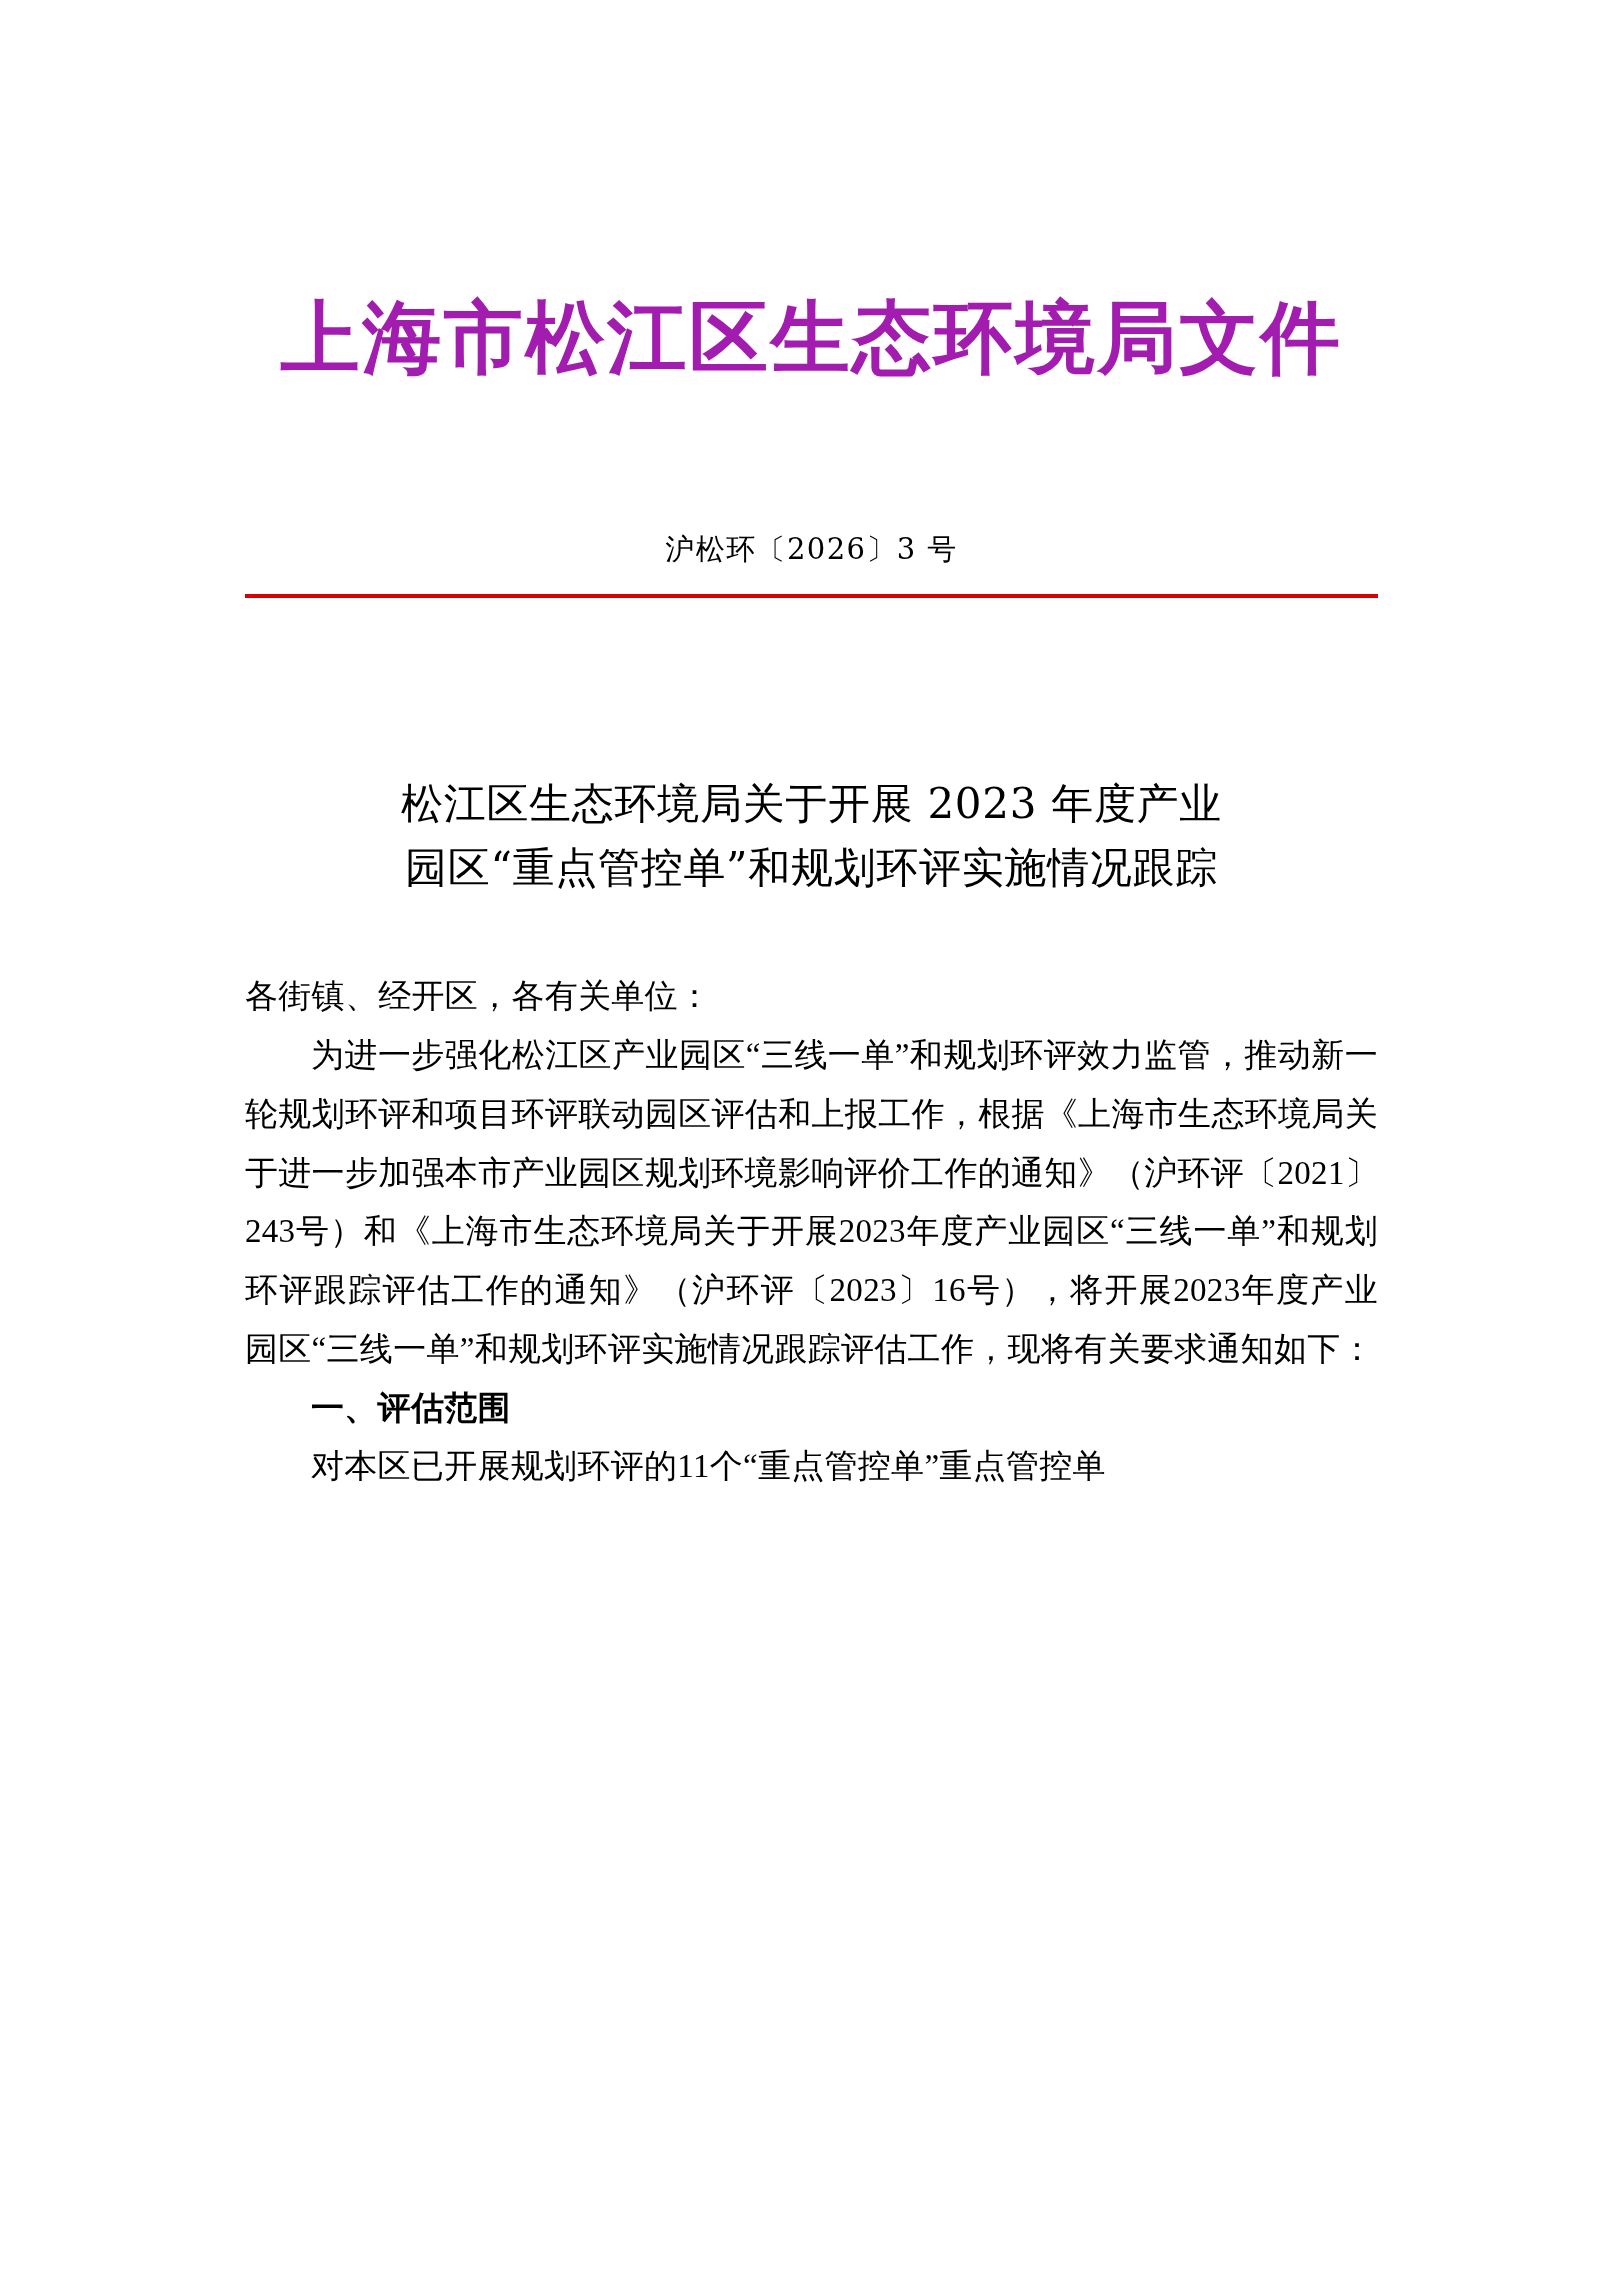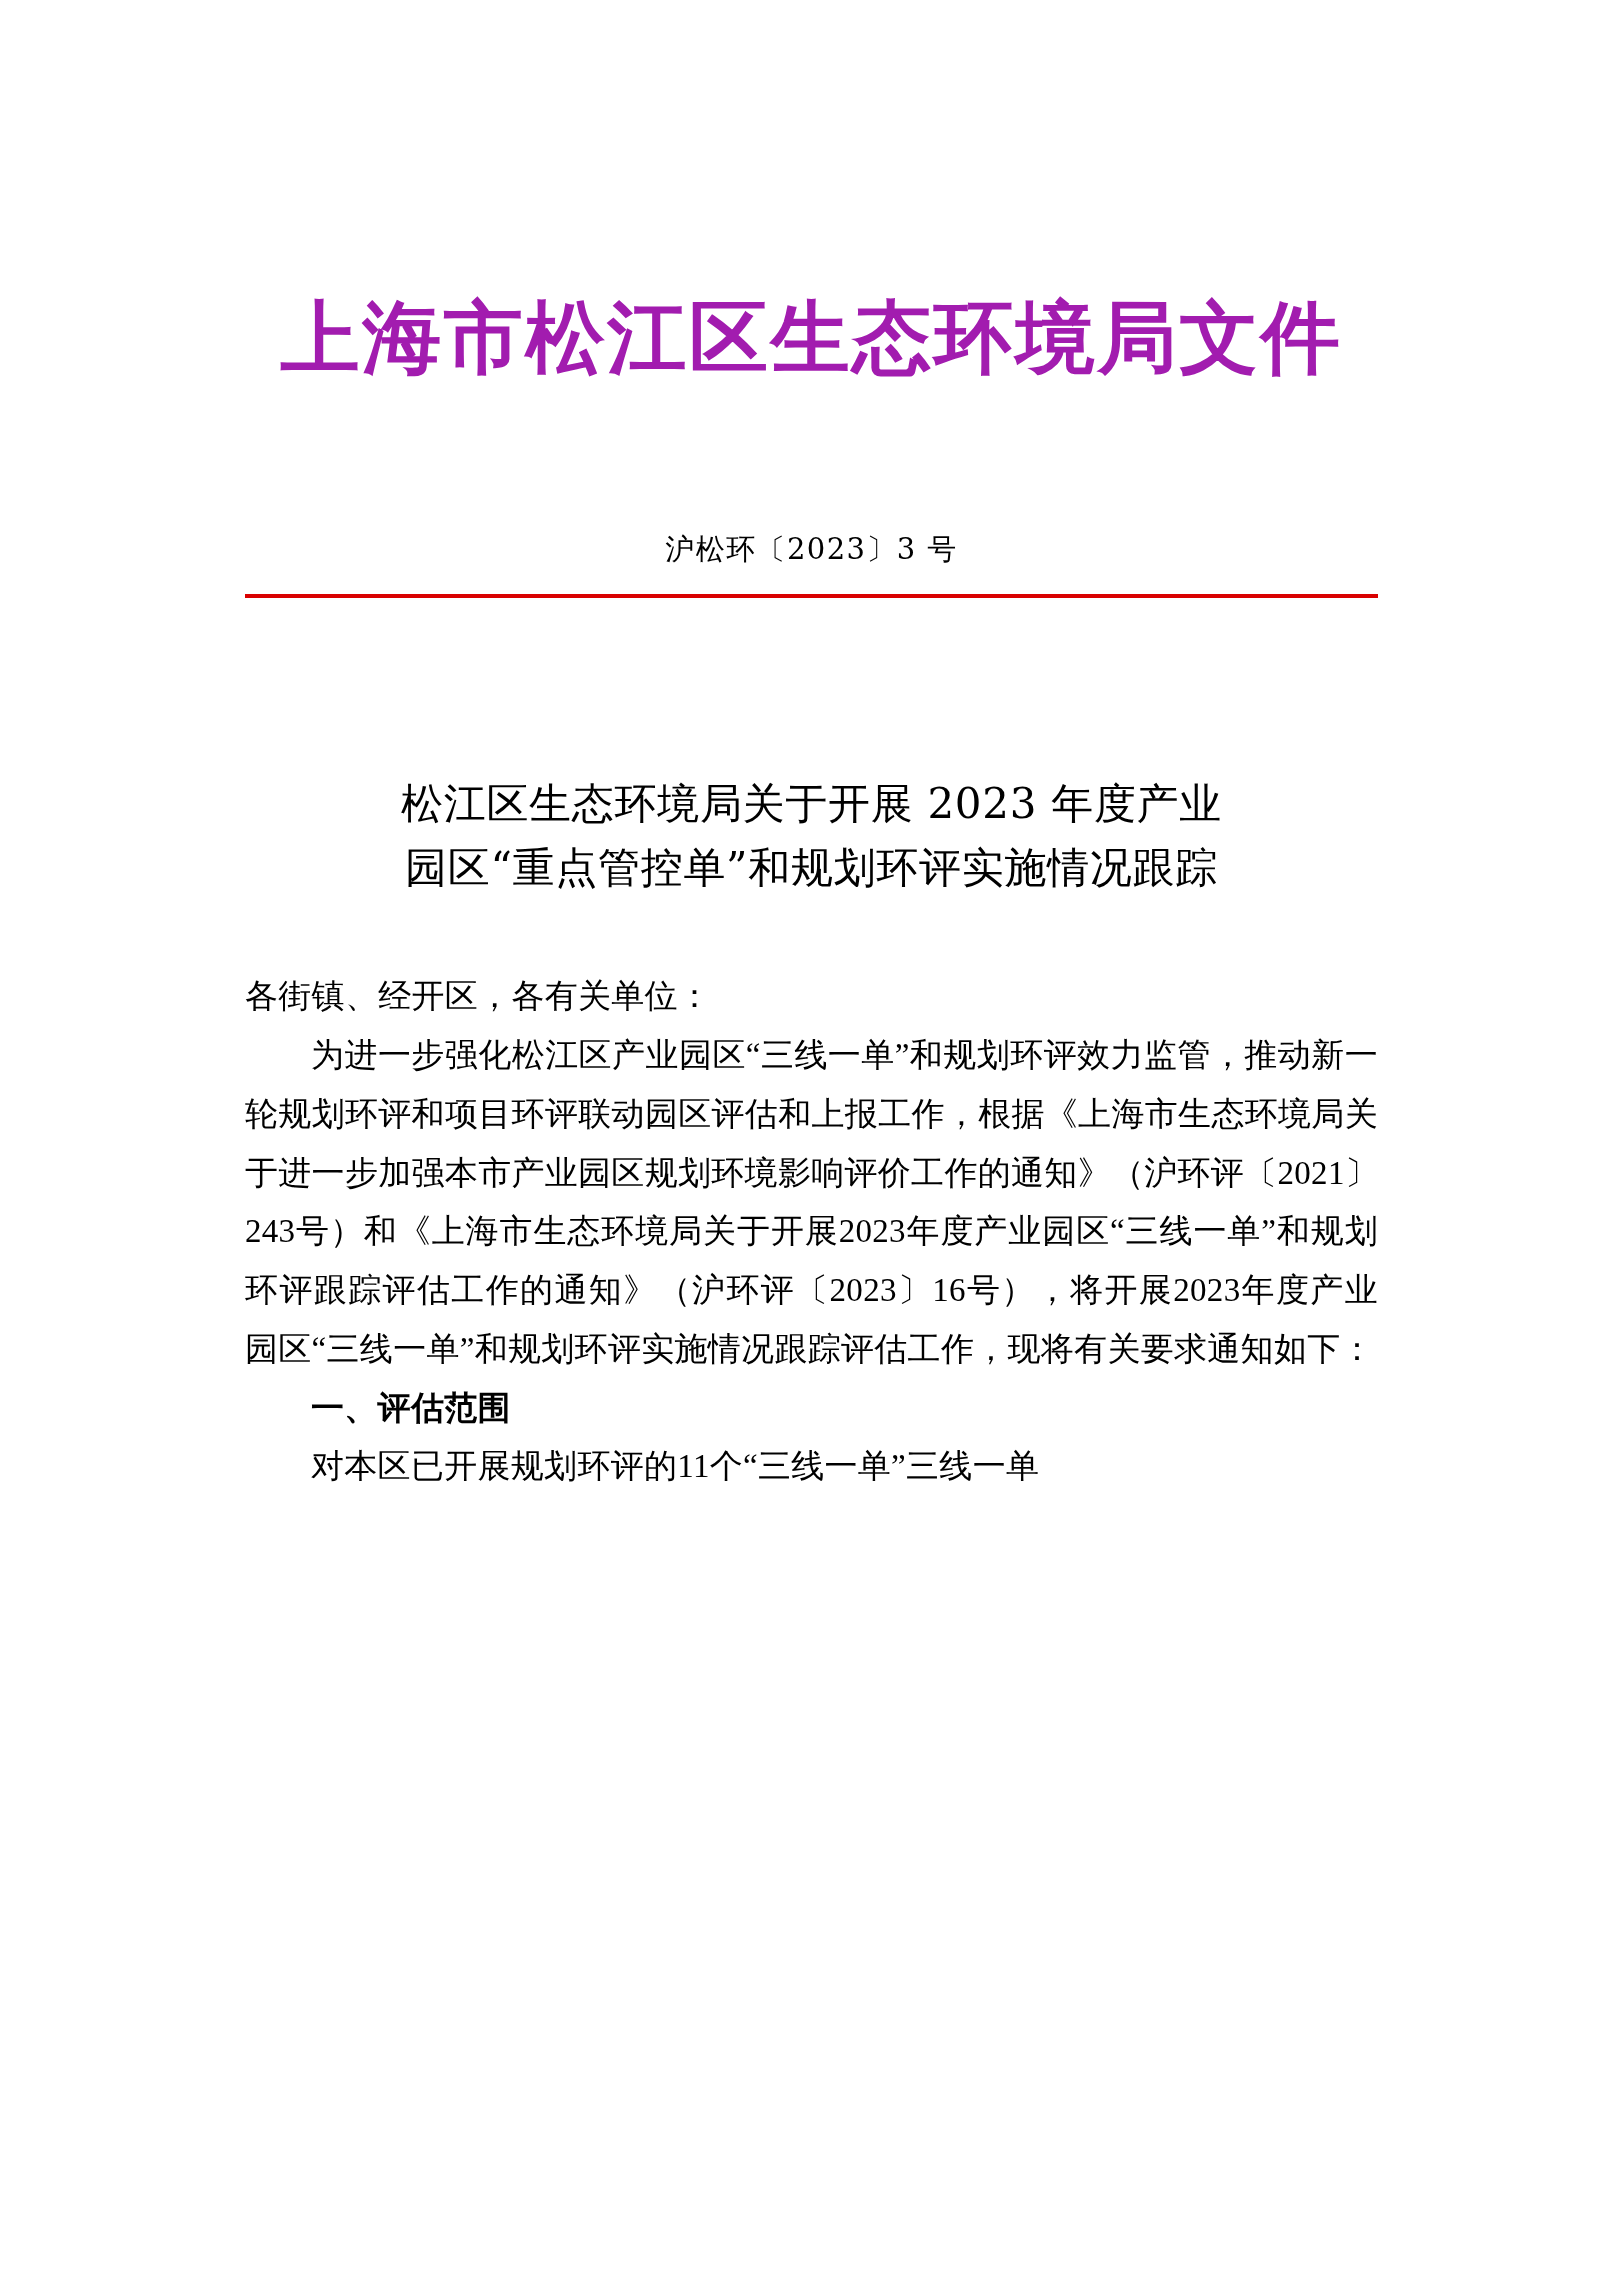"沪松环〔2023〕3 号" div.doc-number { text: 2023 -> 2026 }
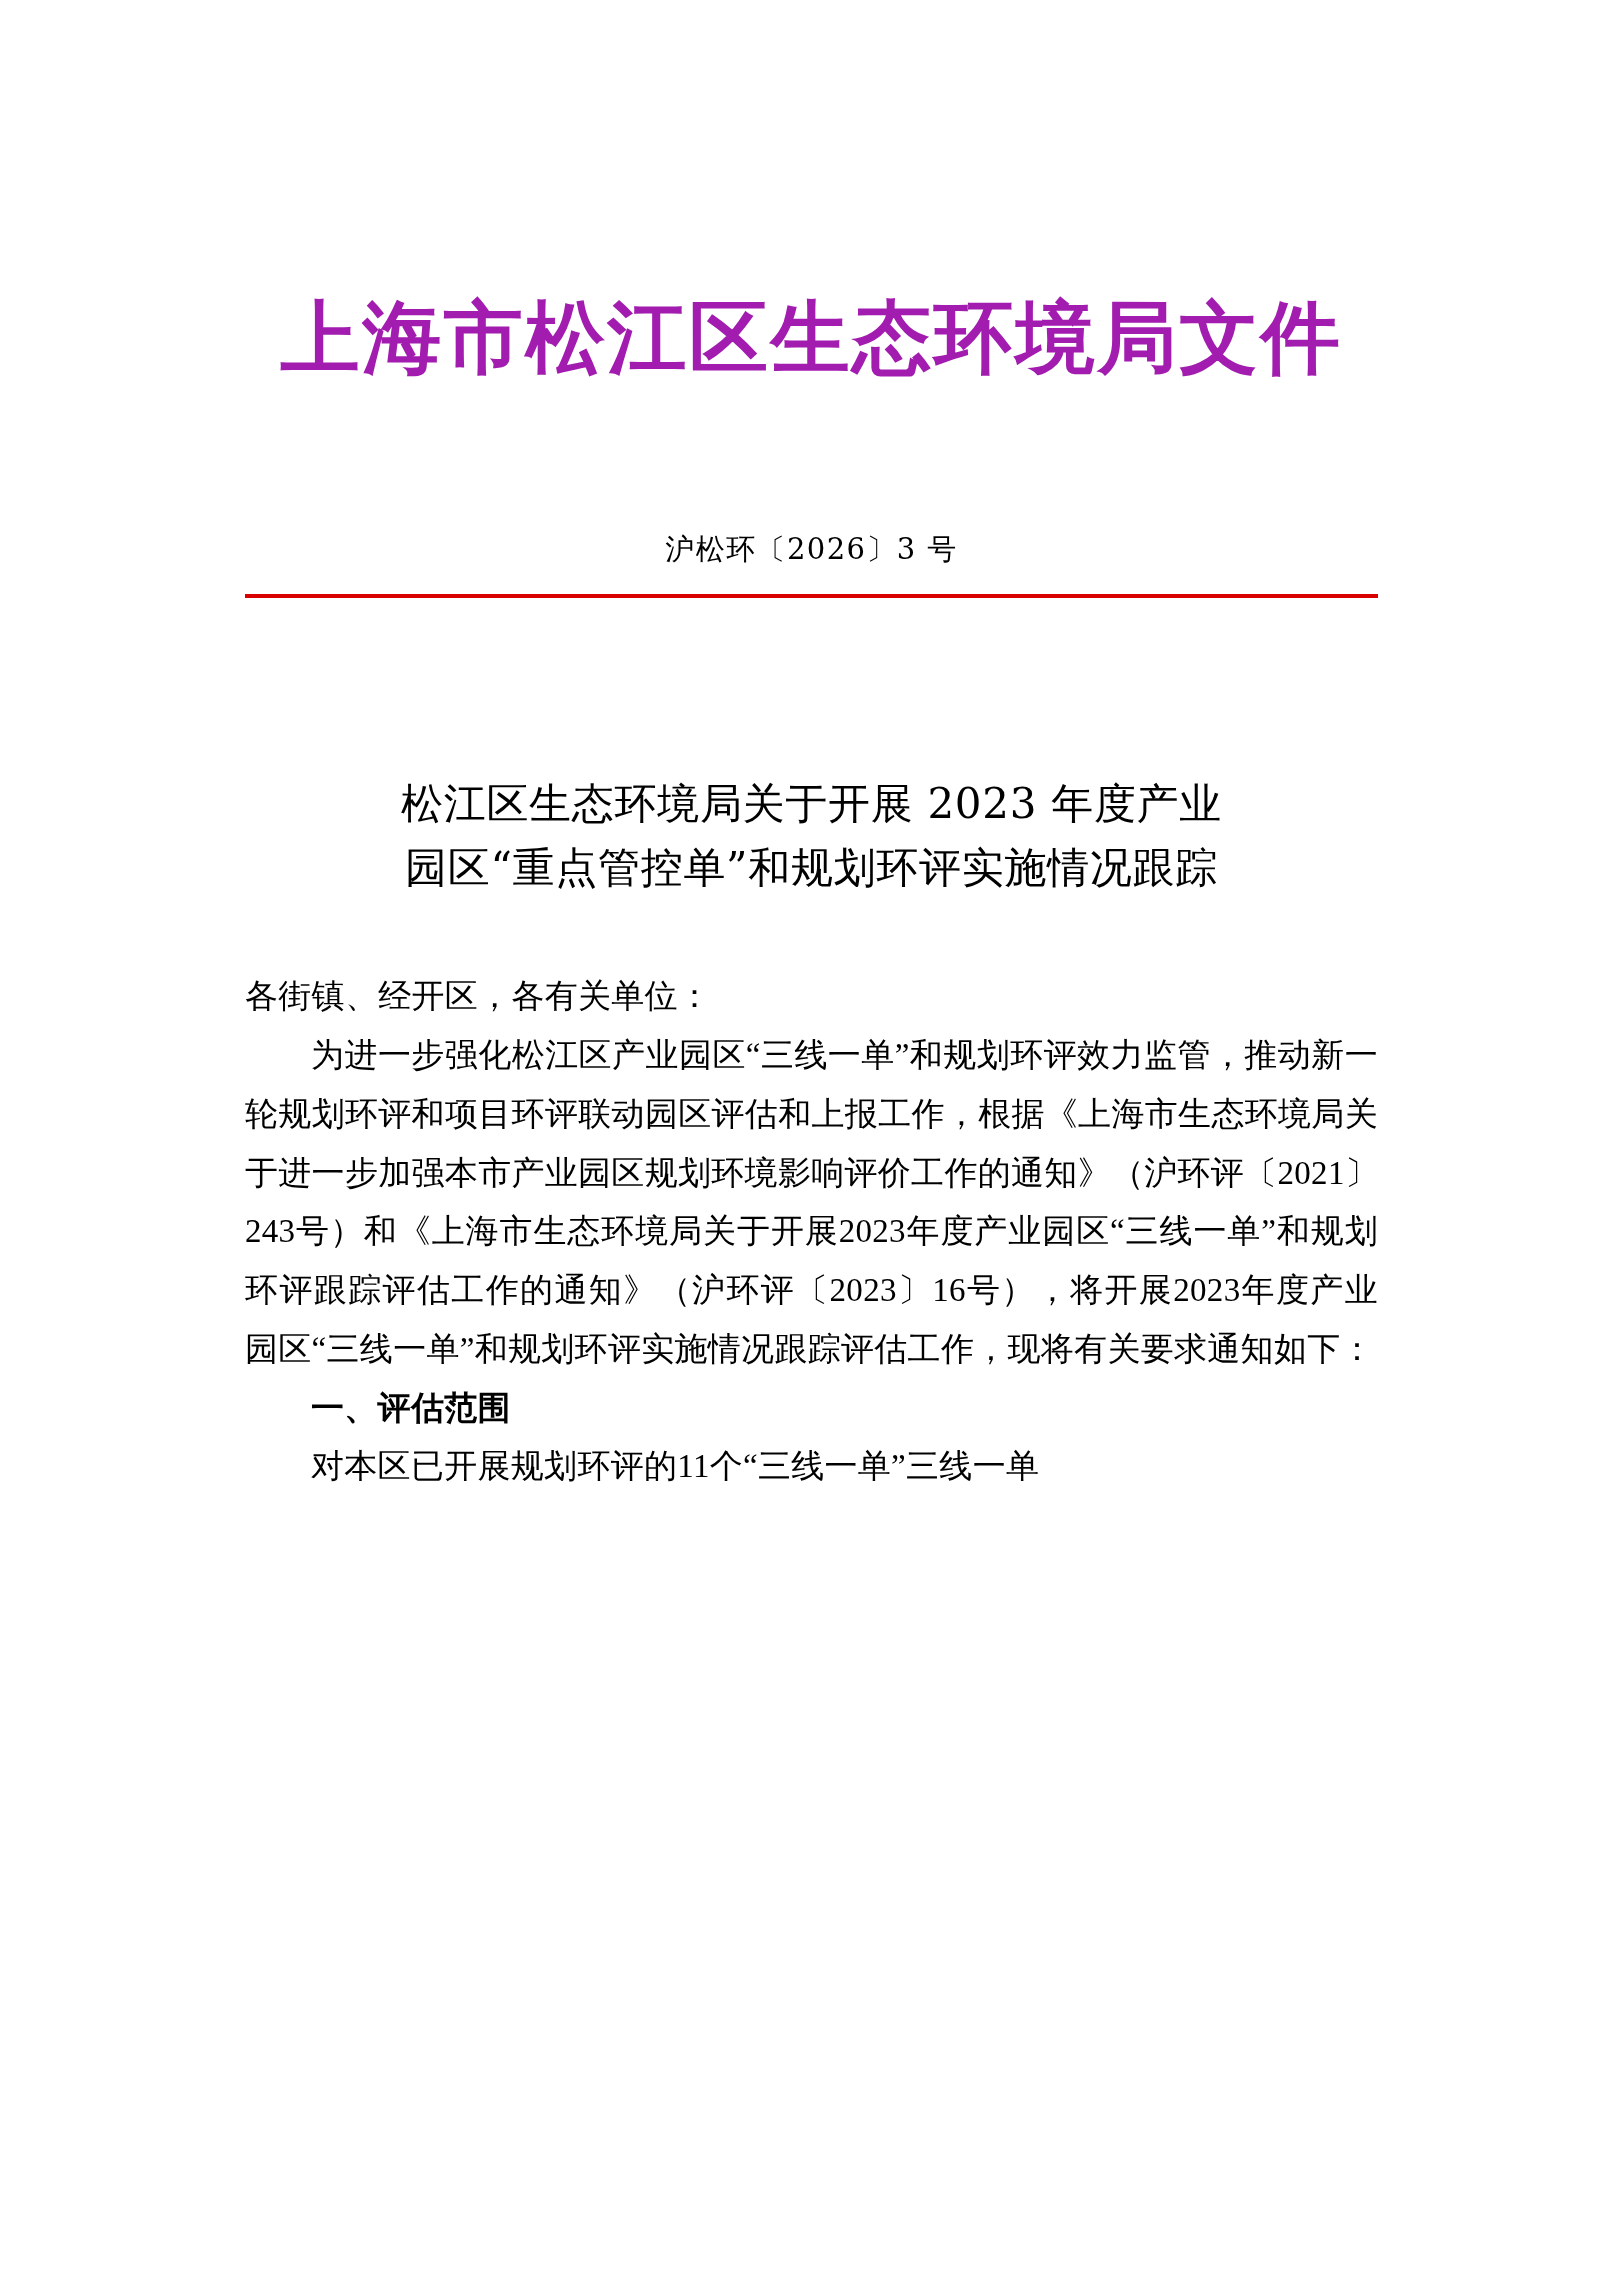"对本区已开展规划环评的11个“三线一单”三线一单" p.indent2 { text: 三线一单”三线一 -> 重点管控单”重点管控 }
